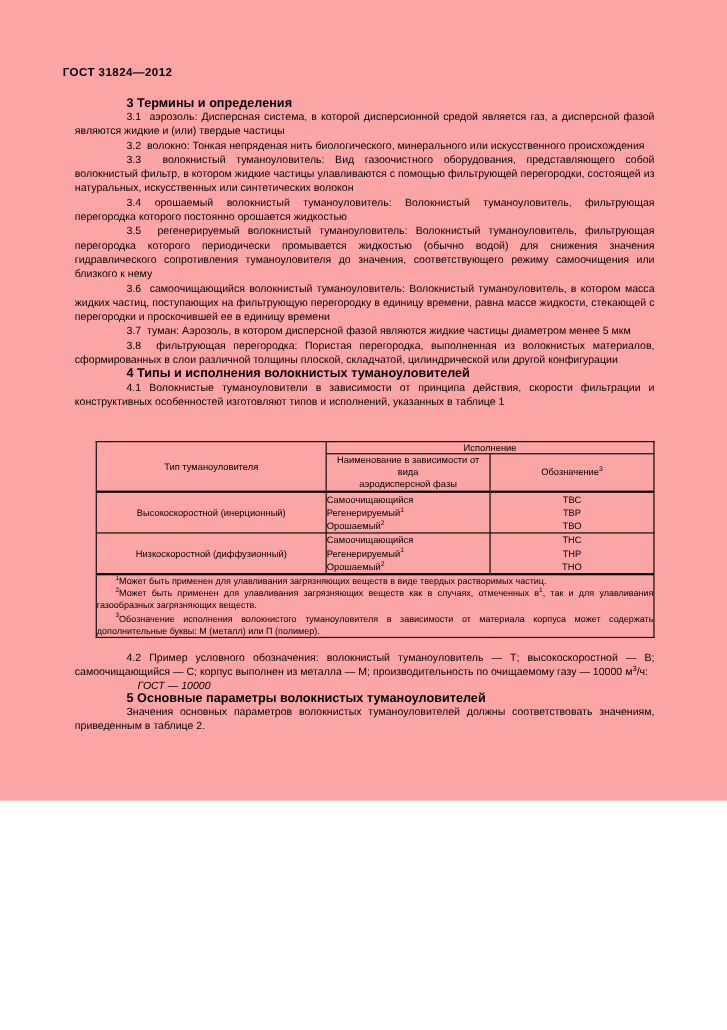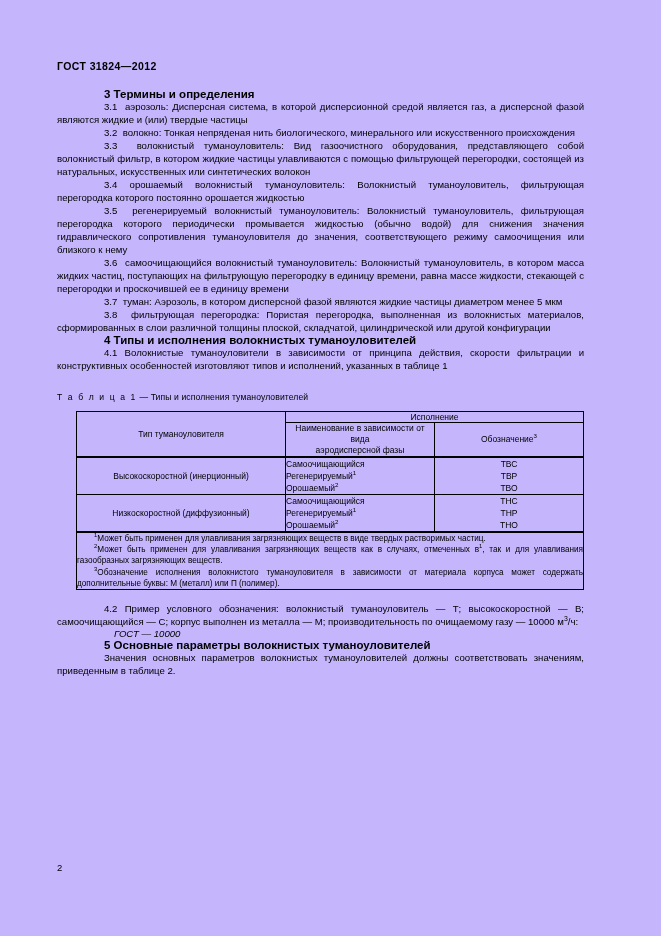"ГОСТ 31824—2012" .page { background: #c4b5fd -> #fca5a5; height: 936px -> 728px }
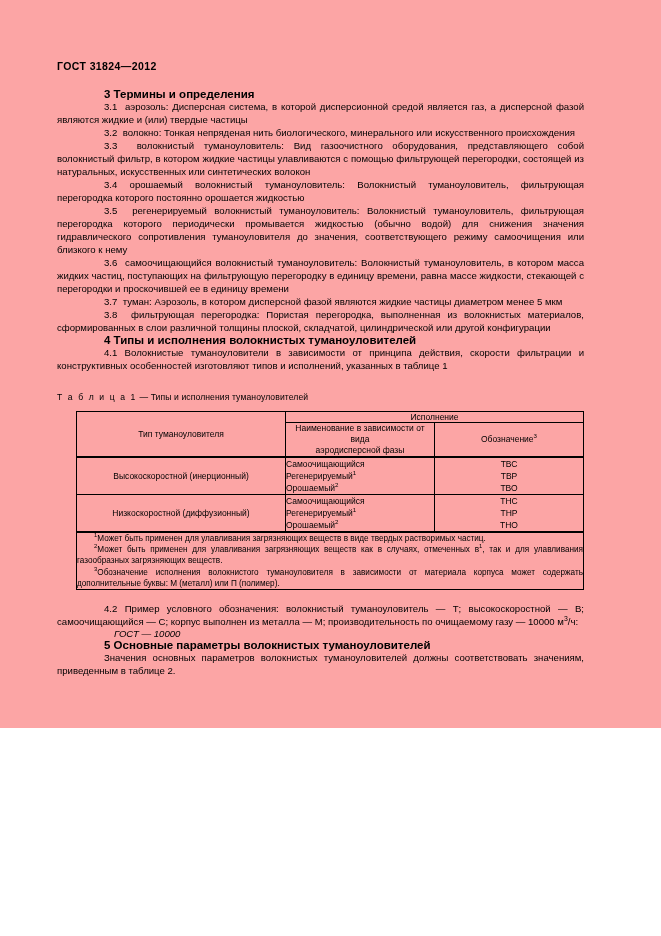"3 Термины и определения" .content { left: 57px -> 68px }
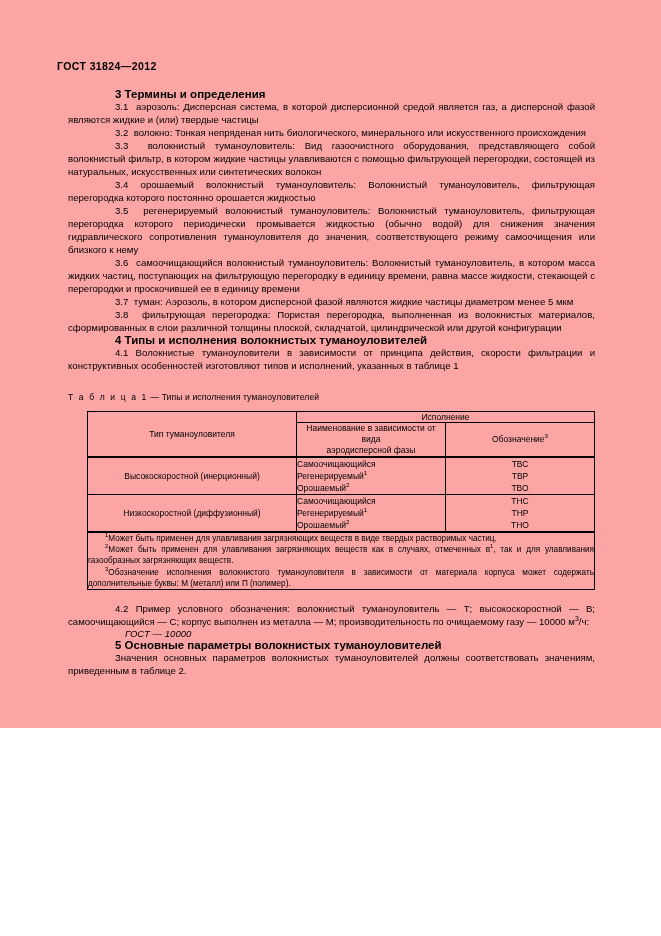"Т а б л и" div.tbl-caption { html: <div><span>Т а б л и ц а 1</span><span> — Типы и исполнения туманоуловителей</span></div> -> none }
